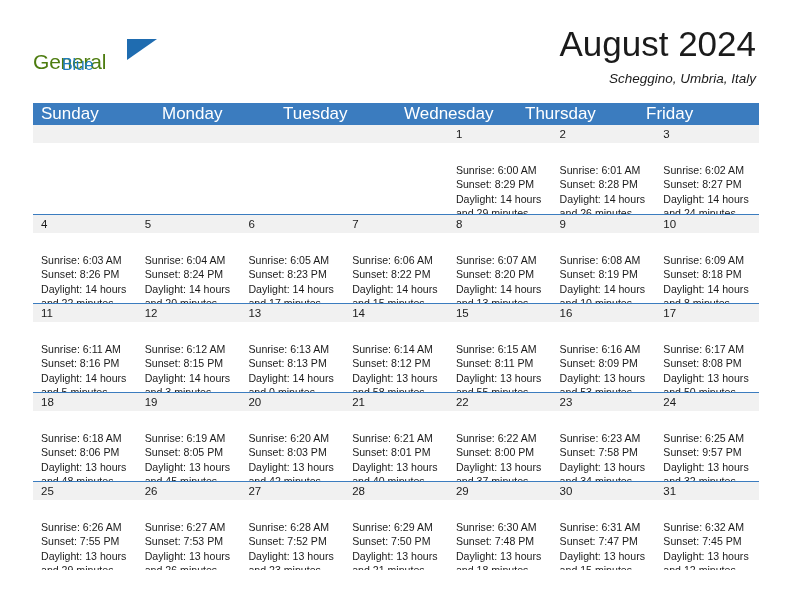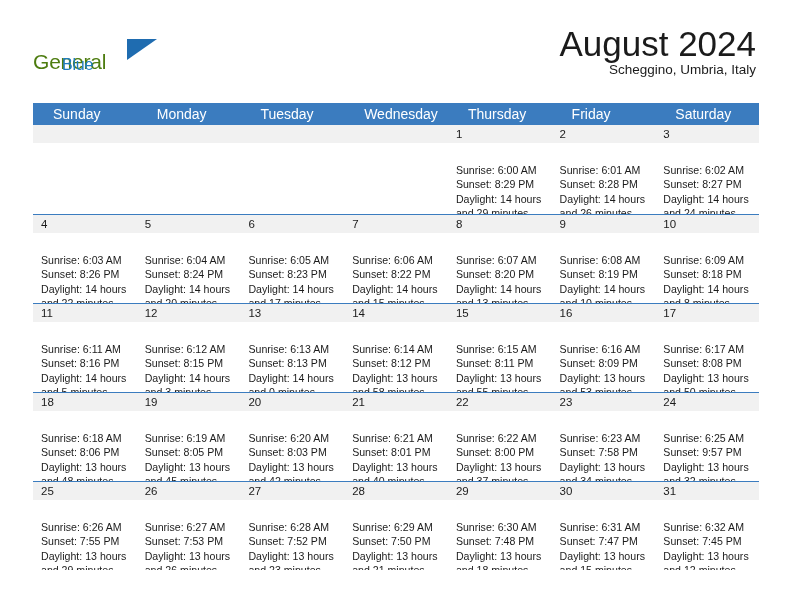"Scheggino, Umbria, Italy" .cal-subtitle { font-style: none -> italic; margin-top: none -> 9px }
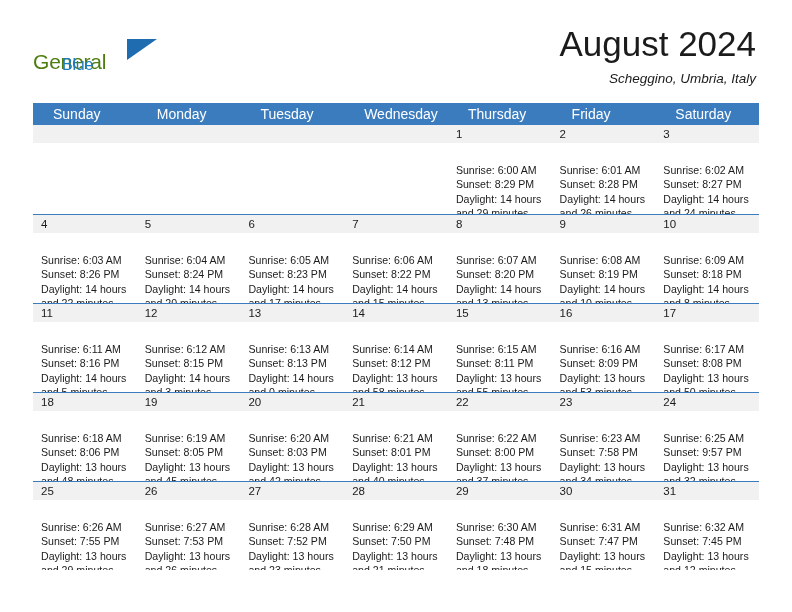"Sunday" .weekday { font-size: 14px -> 17px; margin-left: 12px -> none }
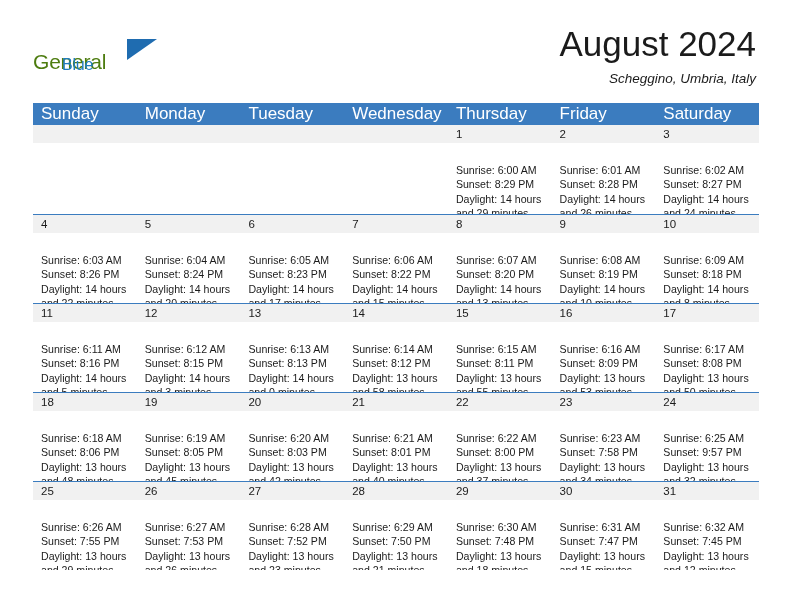"Saturday" div.weekday { html: <div>Saturday</div> -> none }
